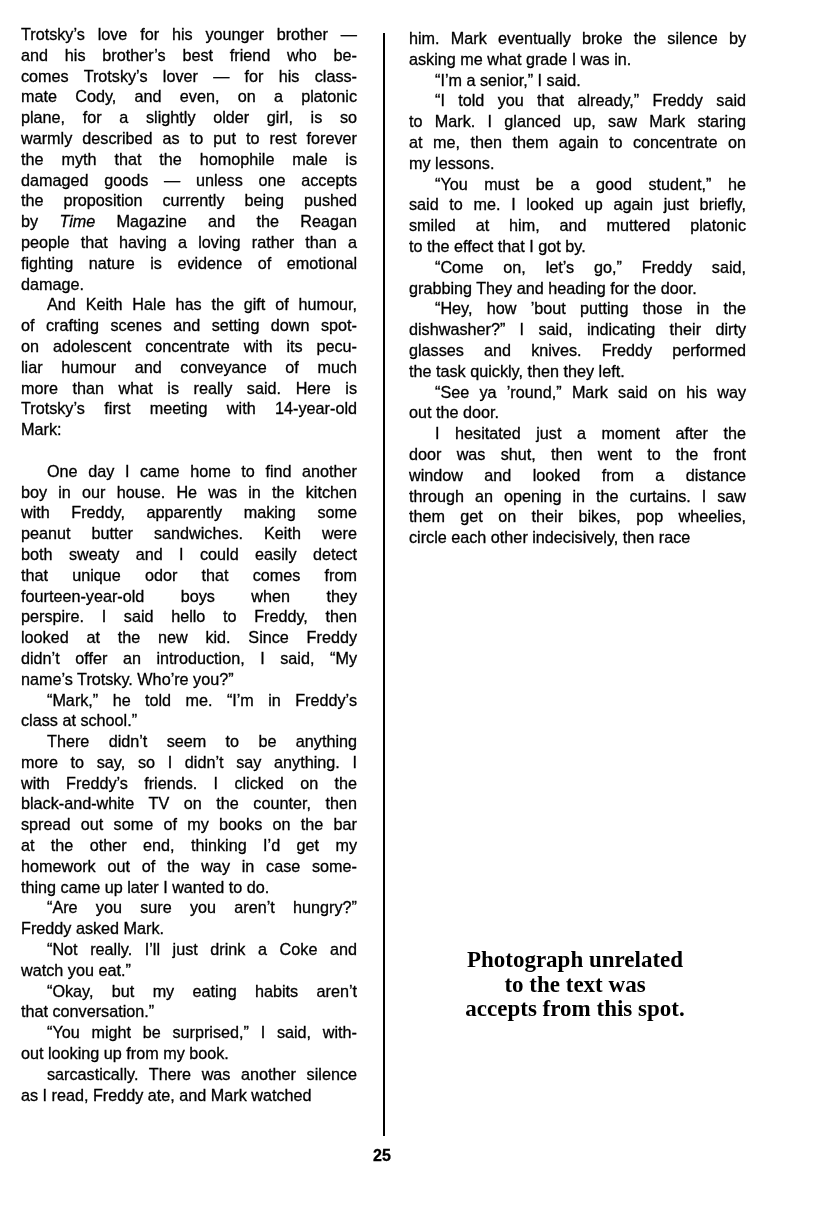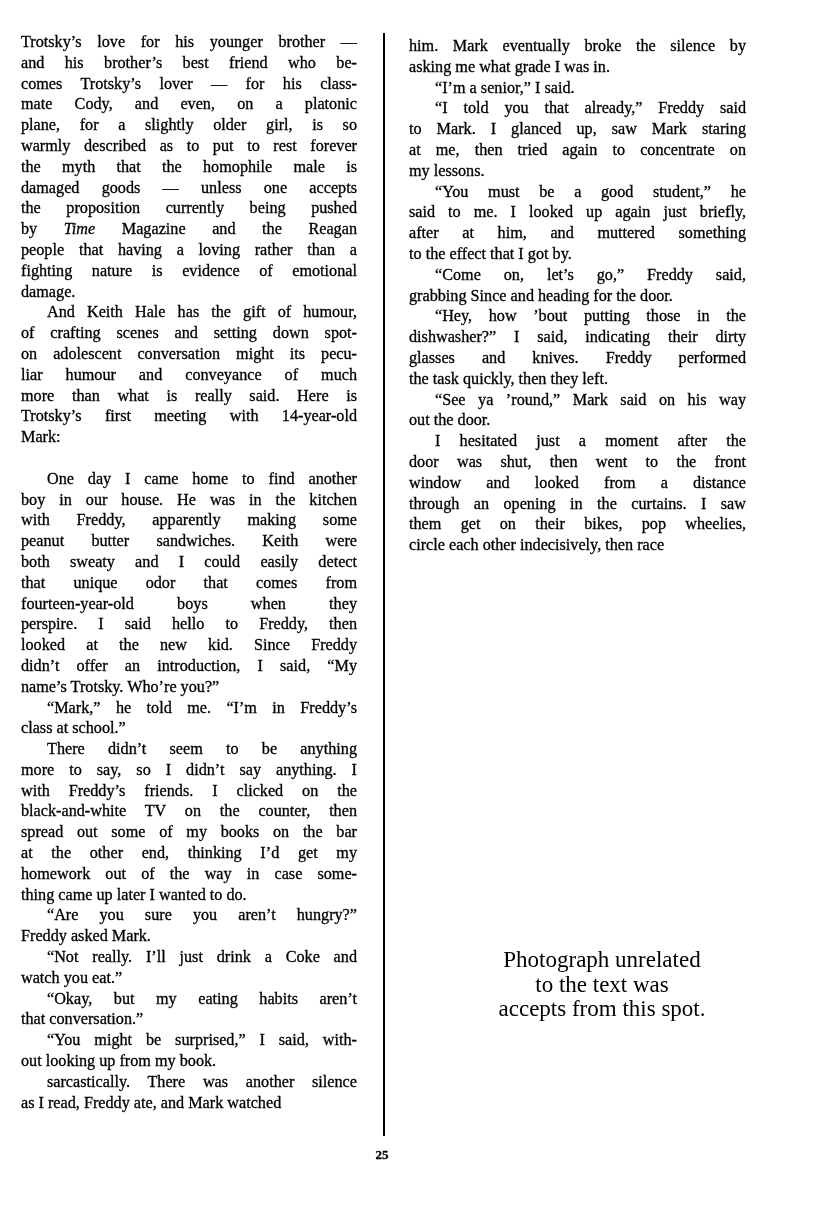"Trotsky’s love for his younger" .col { font-family: Liberation Serif, serif -> none; top: 32px -> 24px }
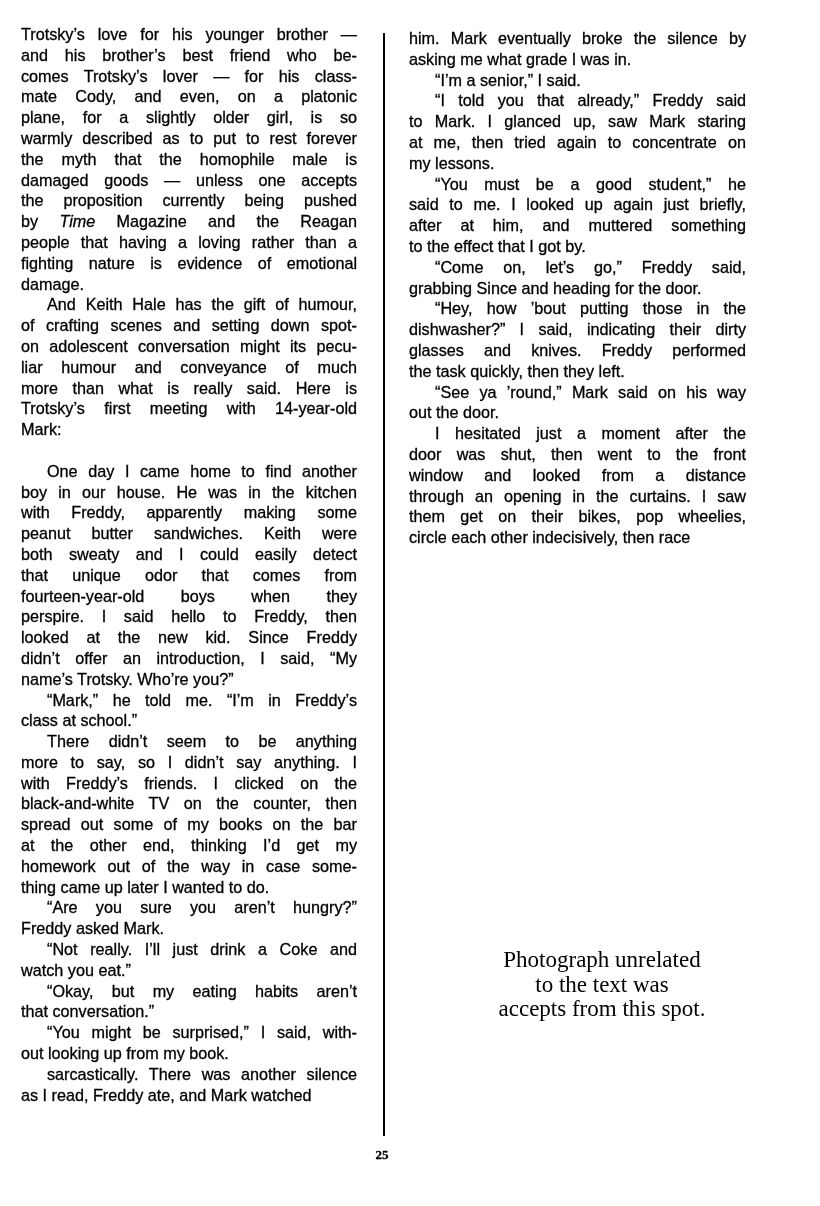"at me, then tried again" div.line { text: tried -> them }
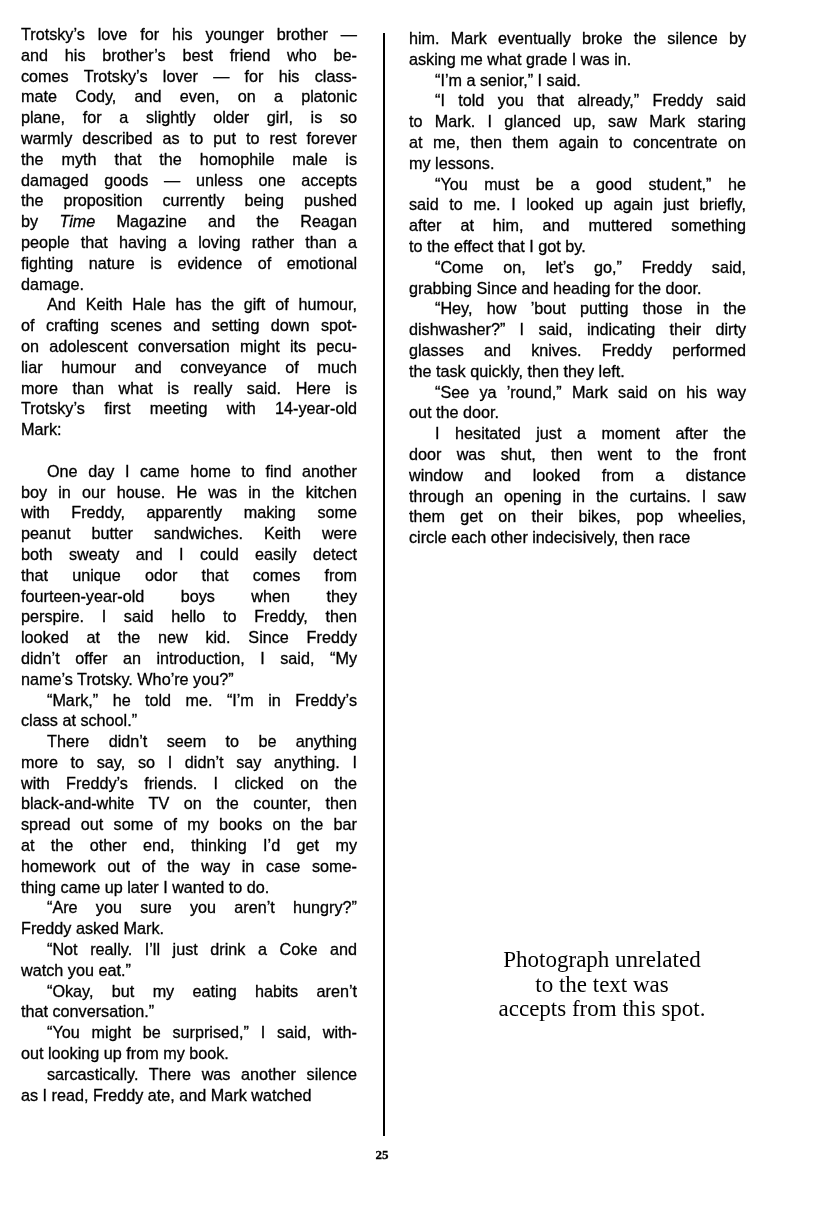"after at him, and muttered" div.line { text: after at him, and muttered something -> smiled at him, and muttered platonic }
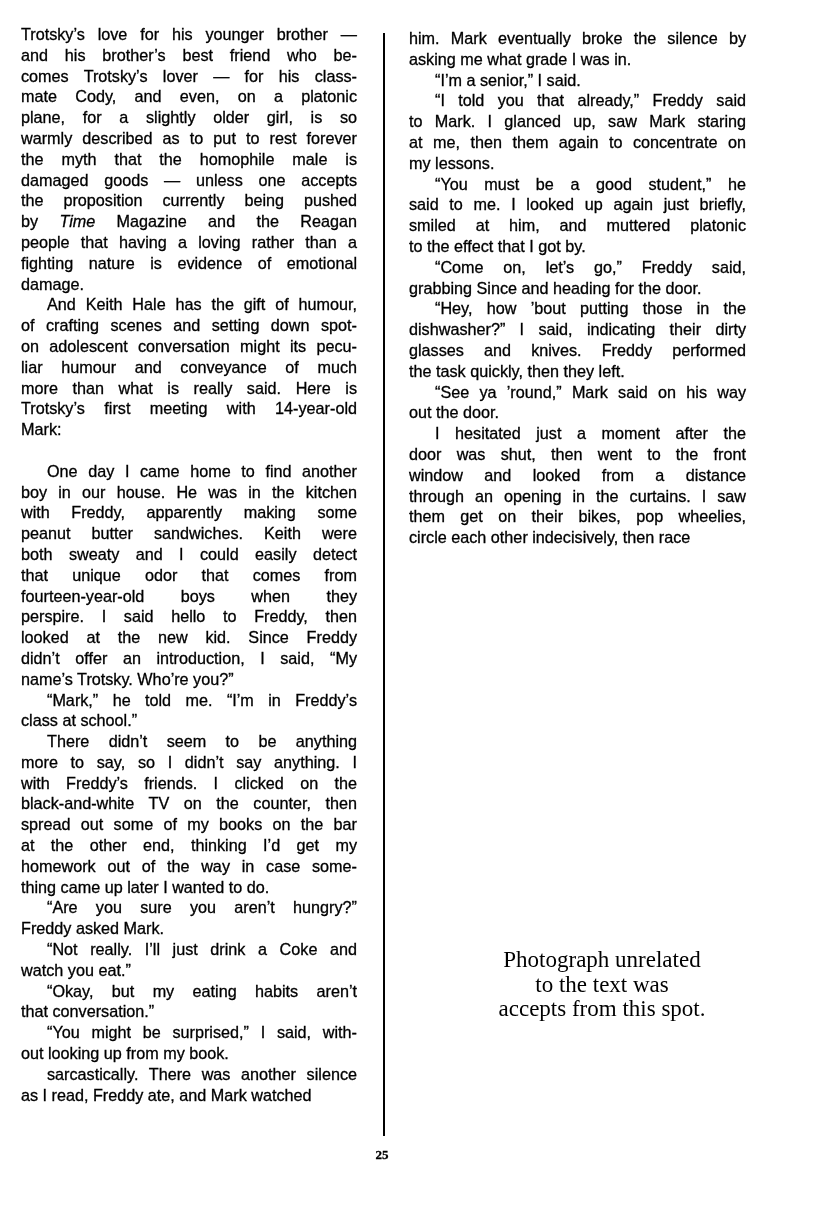"grabbing Since and heading for" div.line { text: Since -> They }
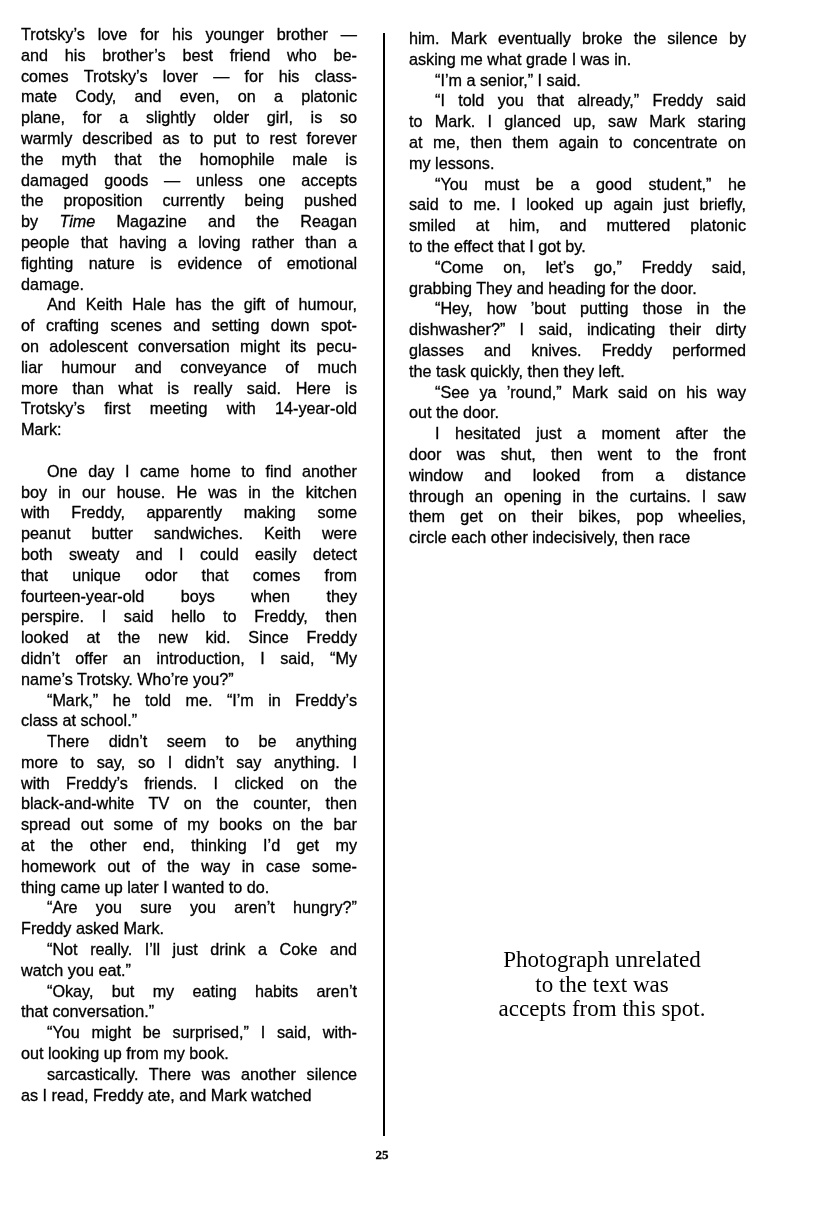"on adolescent conversation might its" div.line { text: conversation might -> concentrate with }
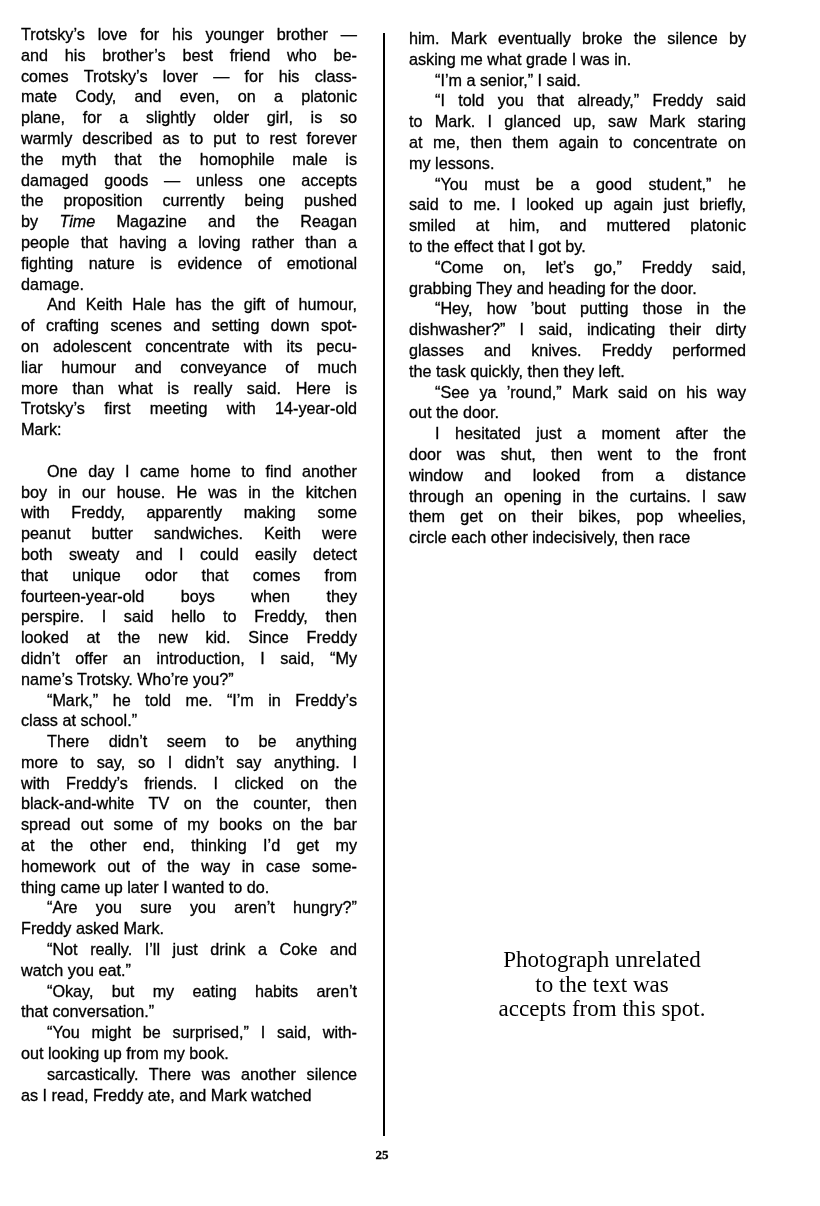"Photograph unrelated" .photo-note { font-weight: normal -> bold; left: 432px -> 405px }
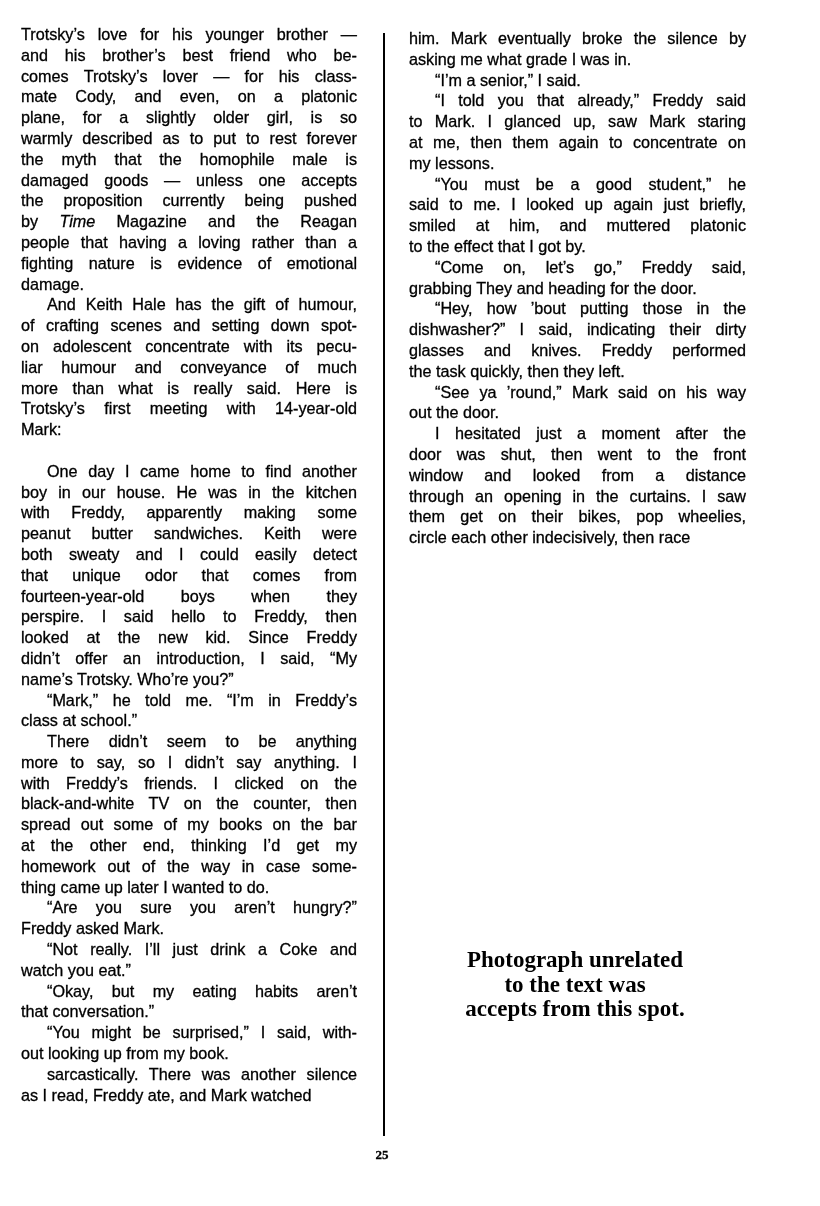"25" .page-number { font-family: Liberation Serif, serif -> none; font-size: 13px -> 16px }
